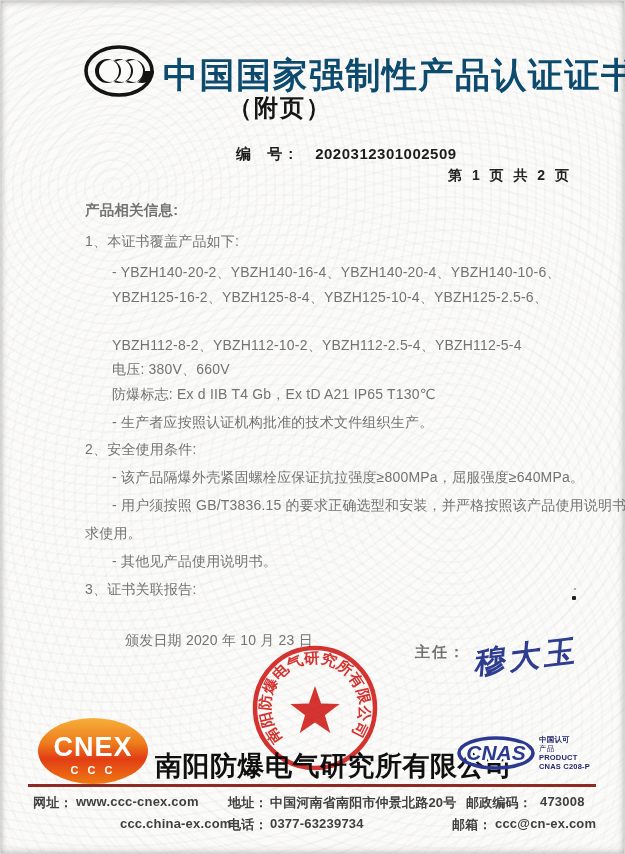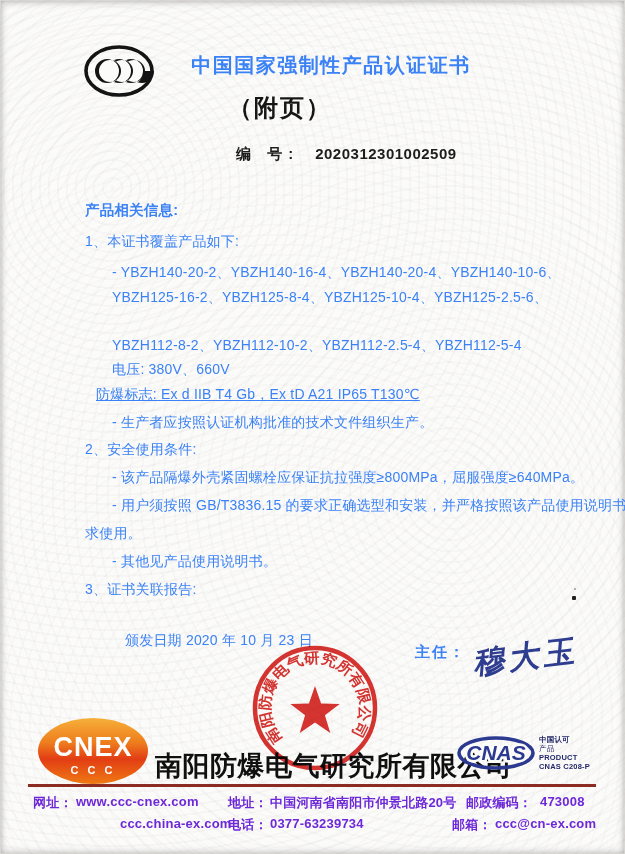"中国国家强制性产品认证证书" .title { color: #3b82f6 -> #0c4a6e; font-size: 20px -> 35px }
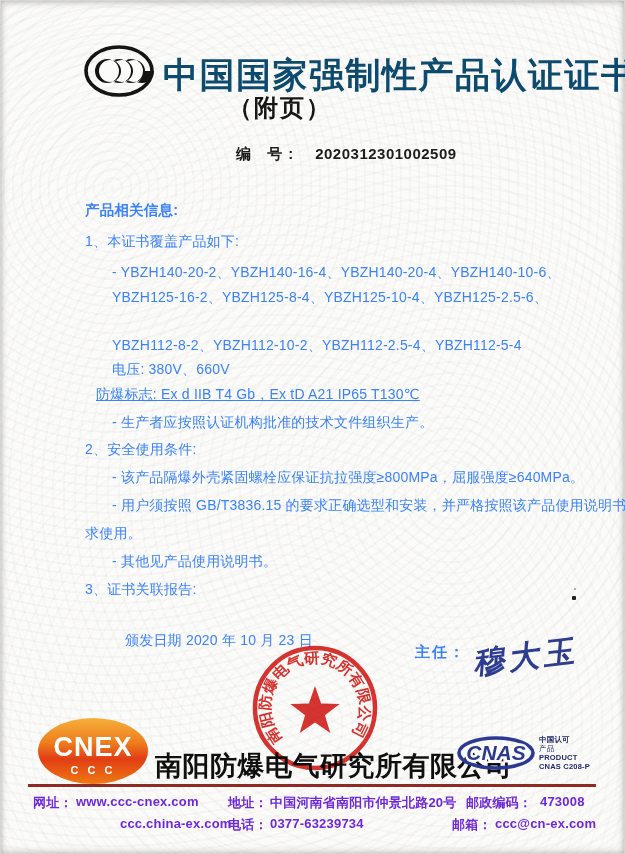"第 1 页 共 2" div.abs { html: none -> <div>第 1 页 共 2 页</div> }
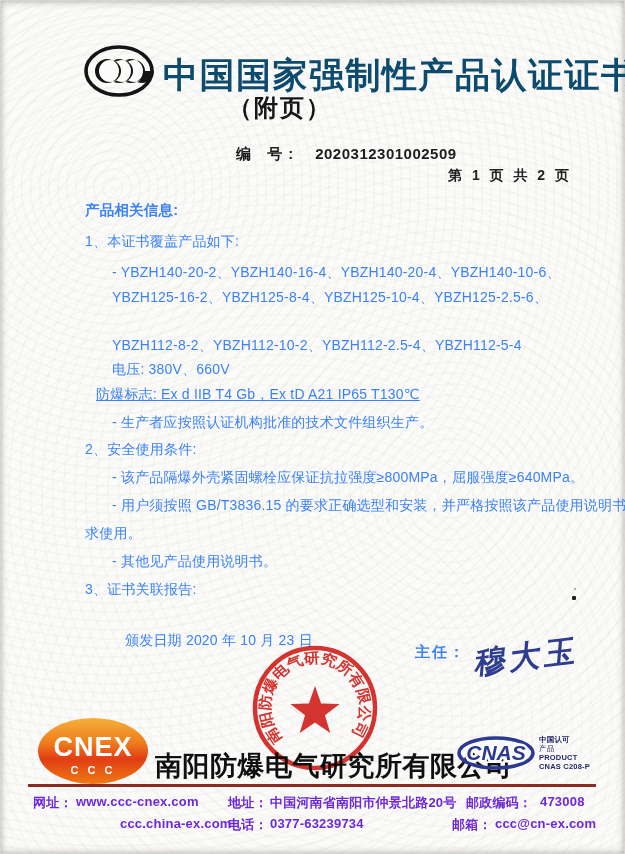"产品相关信息:" .ln { color: #3b82f6 -> #737373 }
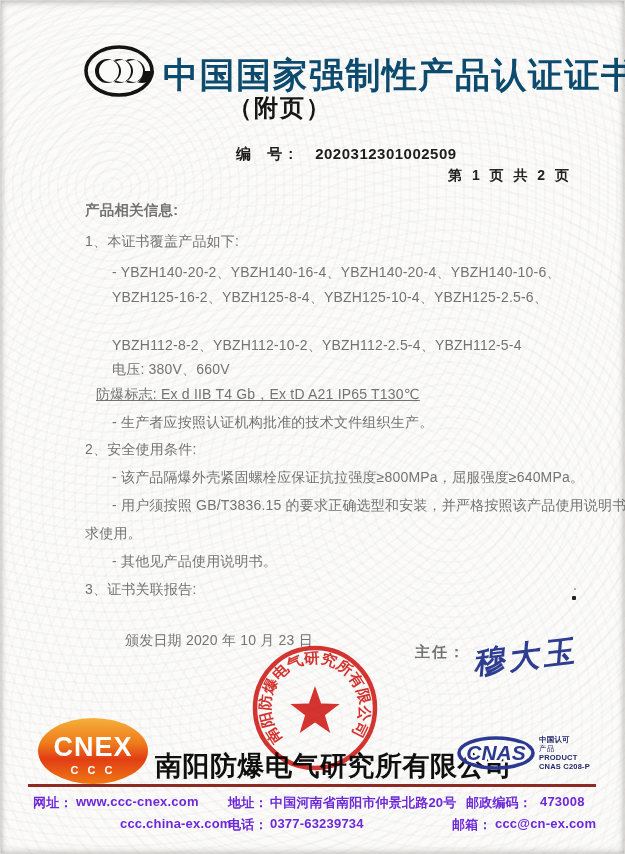"防爆标志: Ex d IIB T4" div.ln { left: 96px -> 112px; text-decoration: underline -> none }
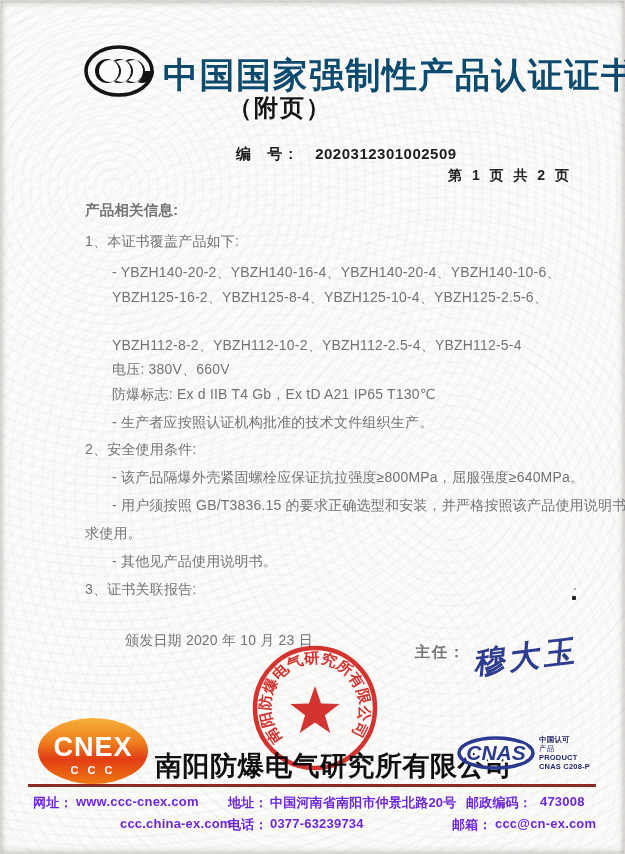"网址：" .ft { color: #6d28d9 -> #404040 }
